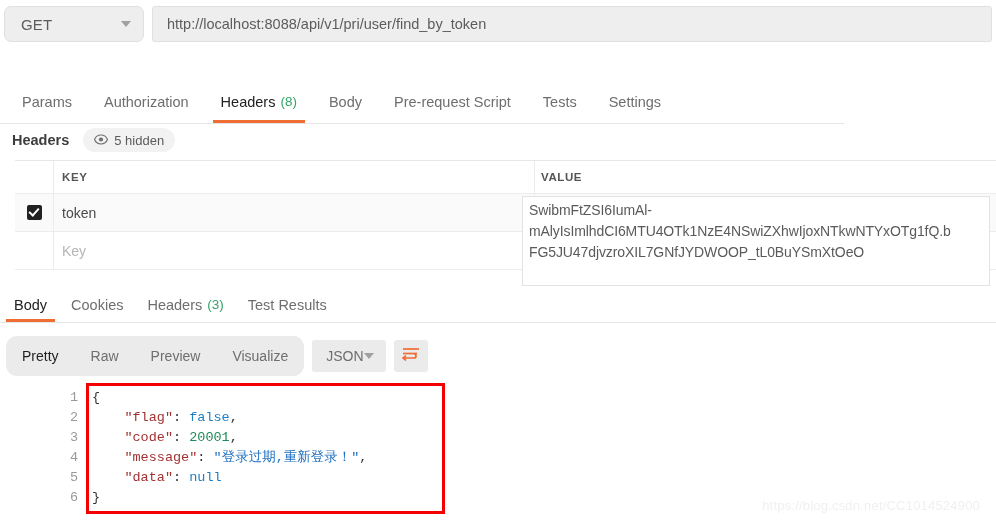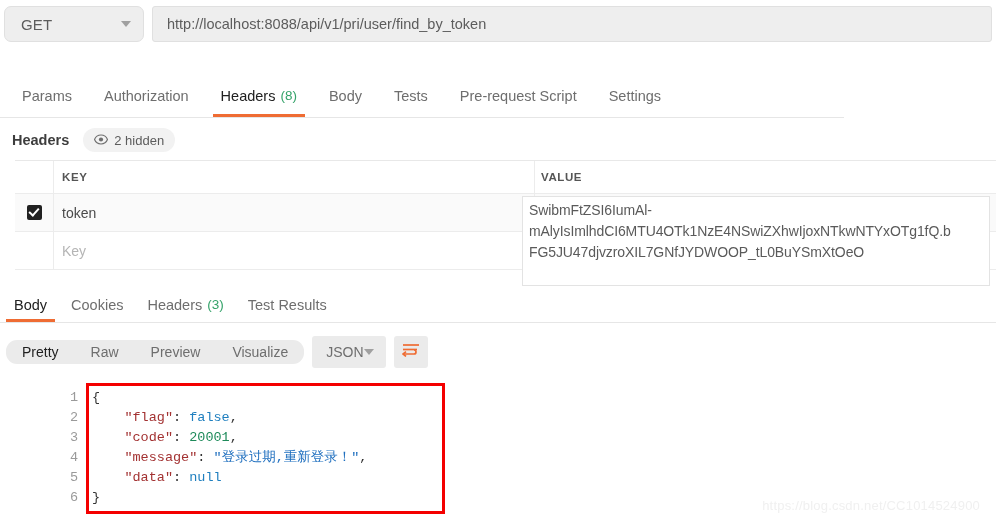"Params" .req-tabs { top: 74px -> 80px }
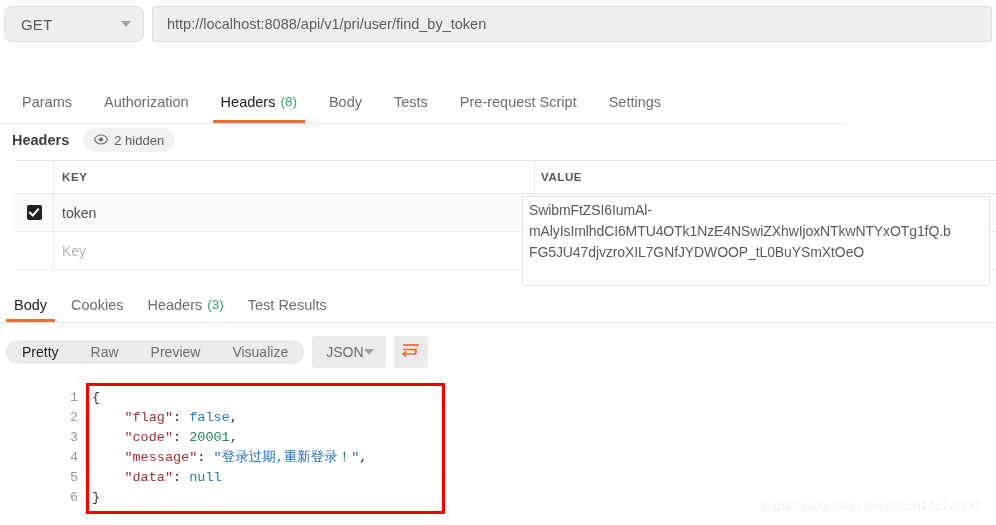"Tests" div.tab { order: before "Pre-request Script" -> after "Pre-request Script" }
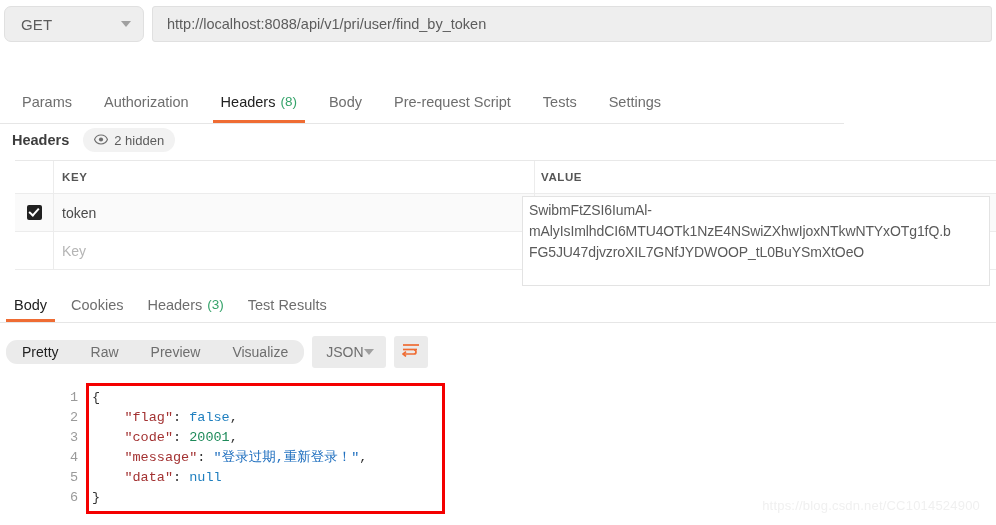"2 hidden" span.pill-label { text: 2 -> 5 }
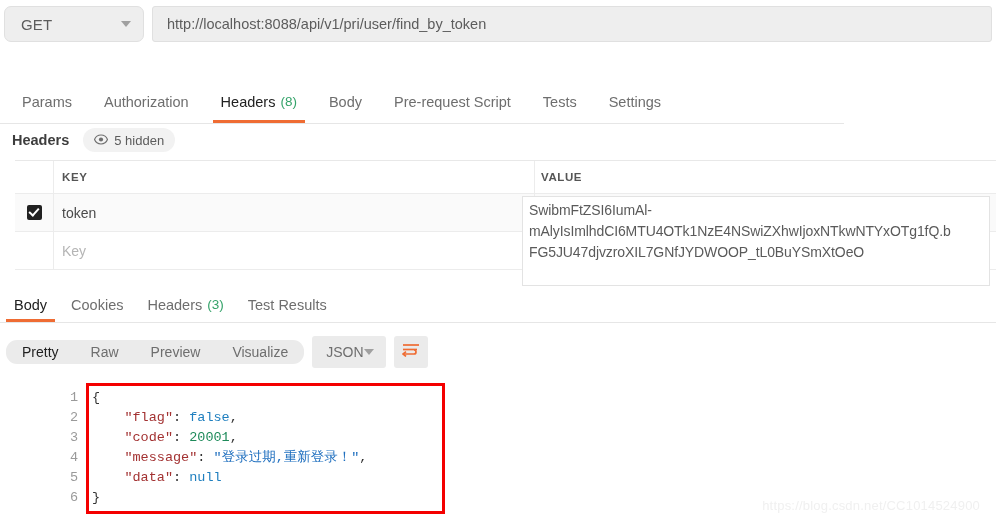"Pretty" .seg-group { height: 24px -> 40px }
